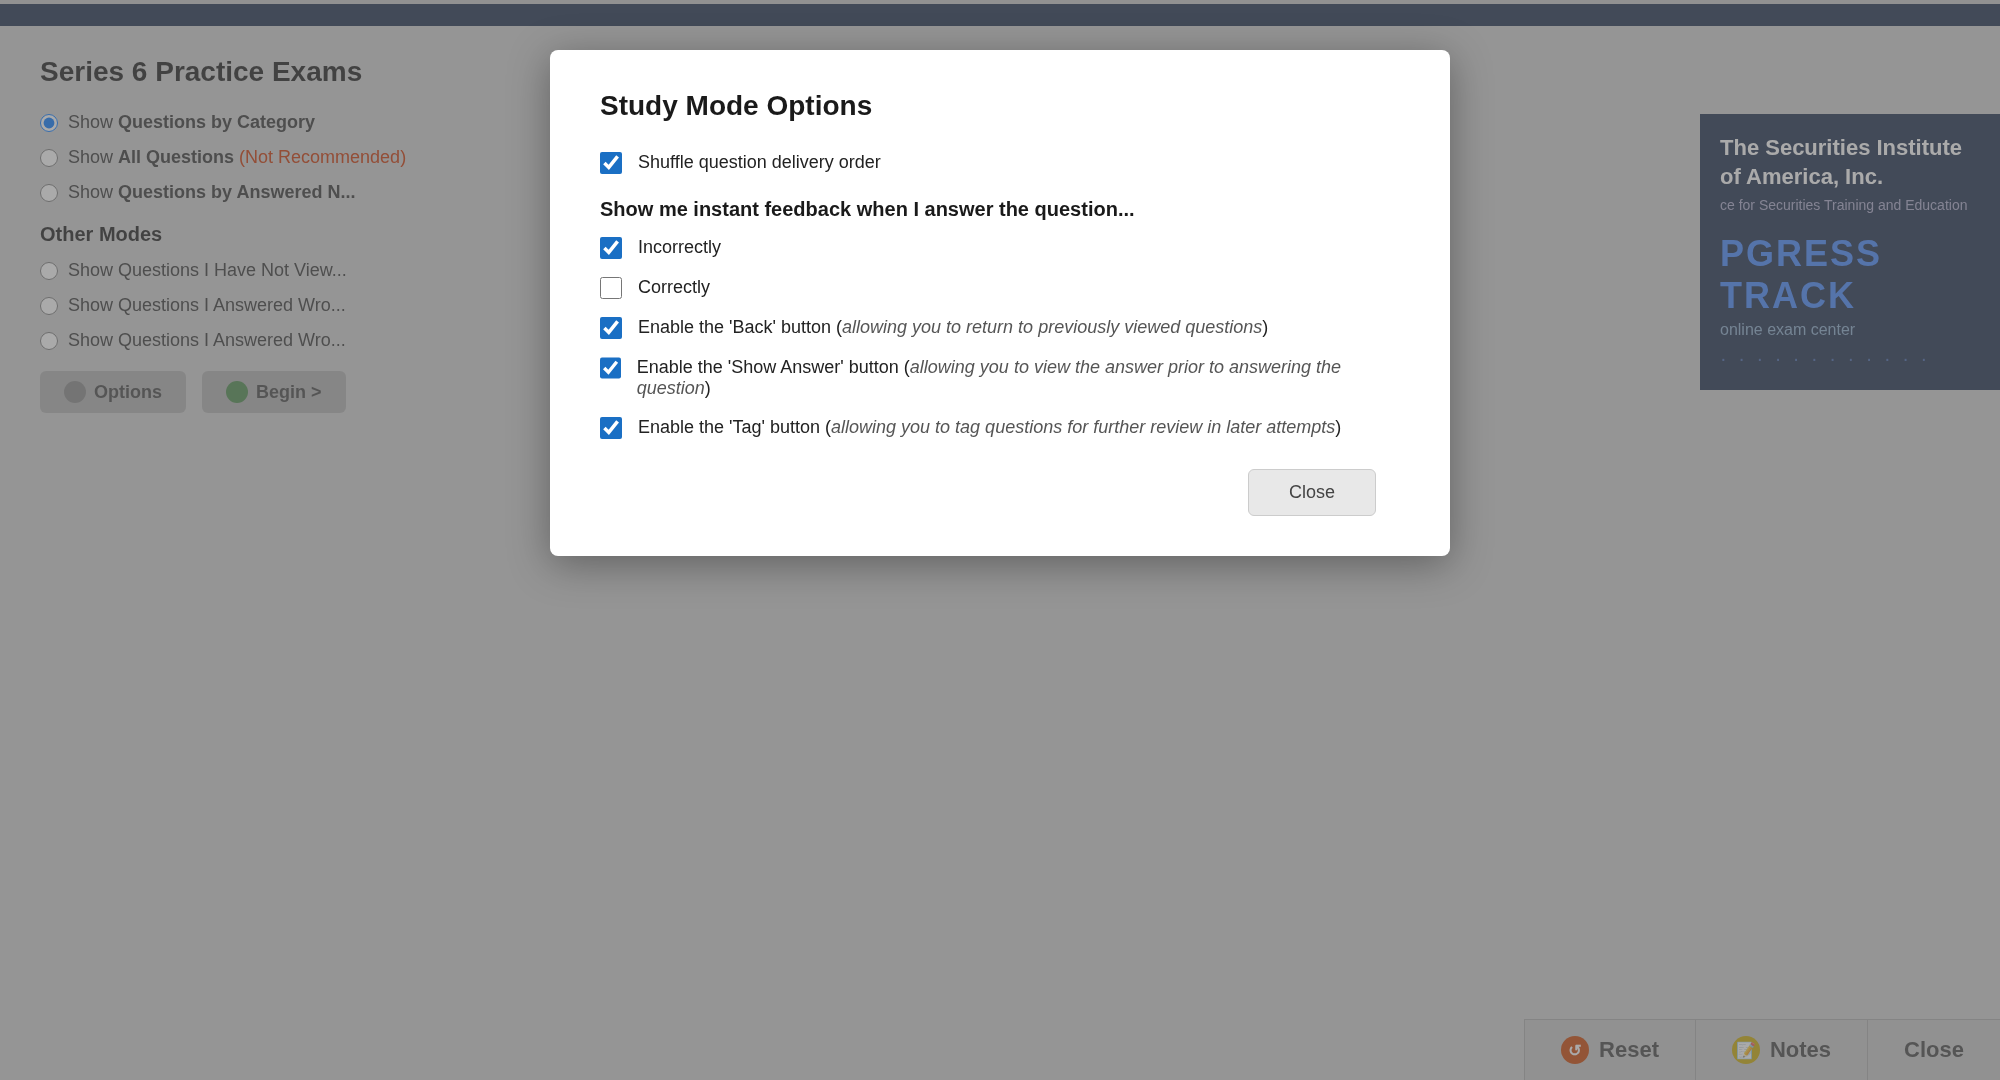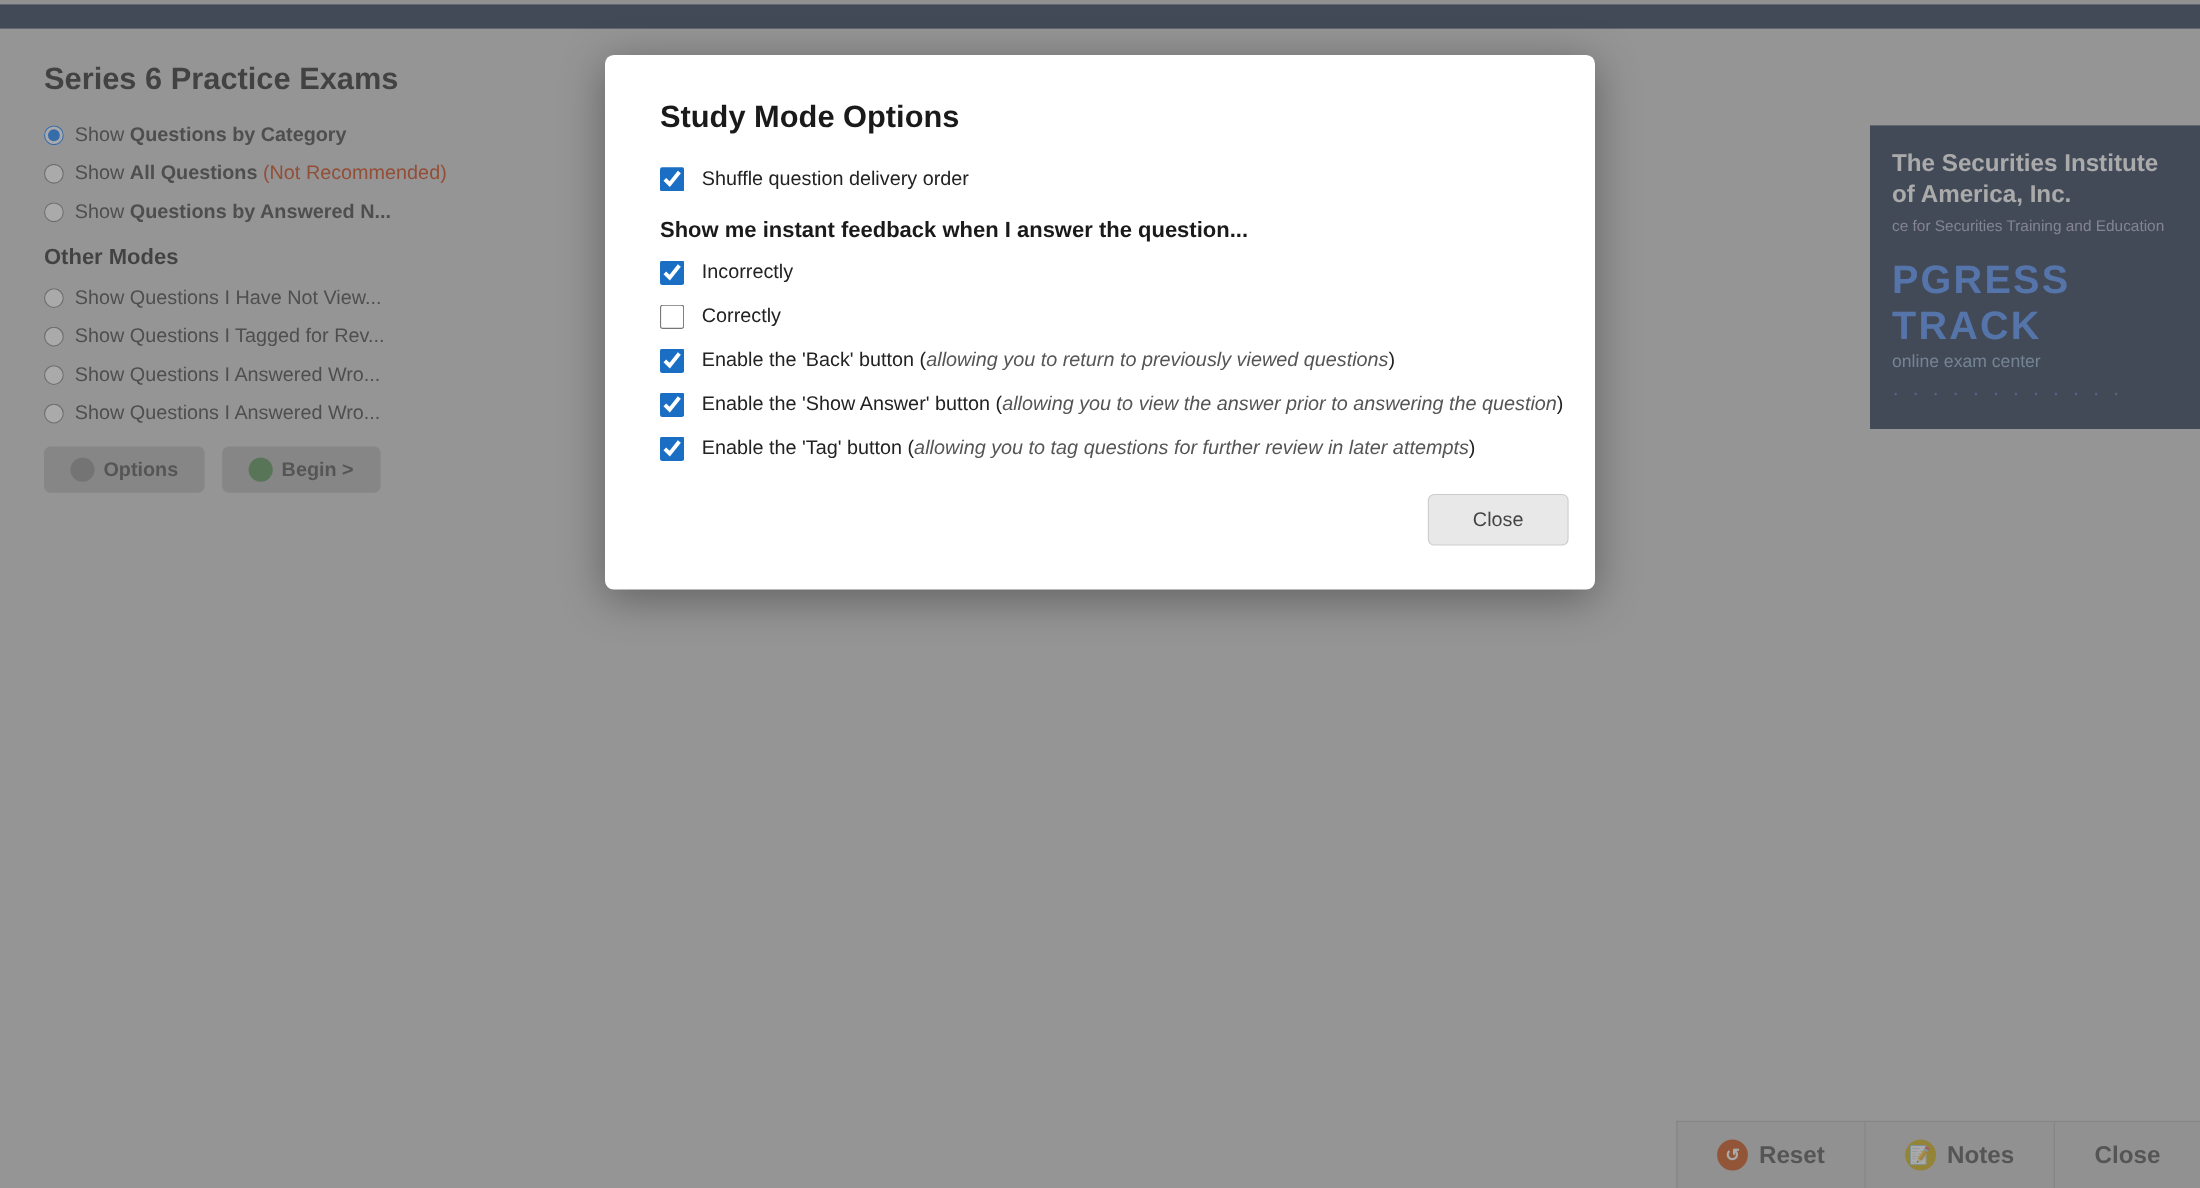"Study Mode Options" .modal { padding: 40px 24px 40px 50px -> 40px 74px 40px 50px }
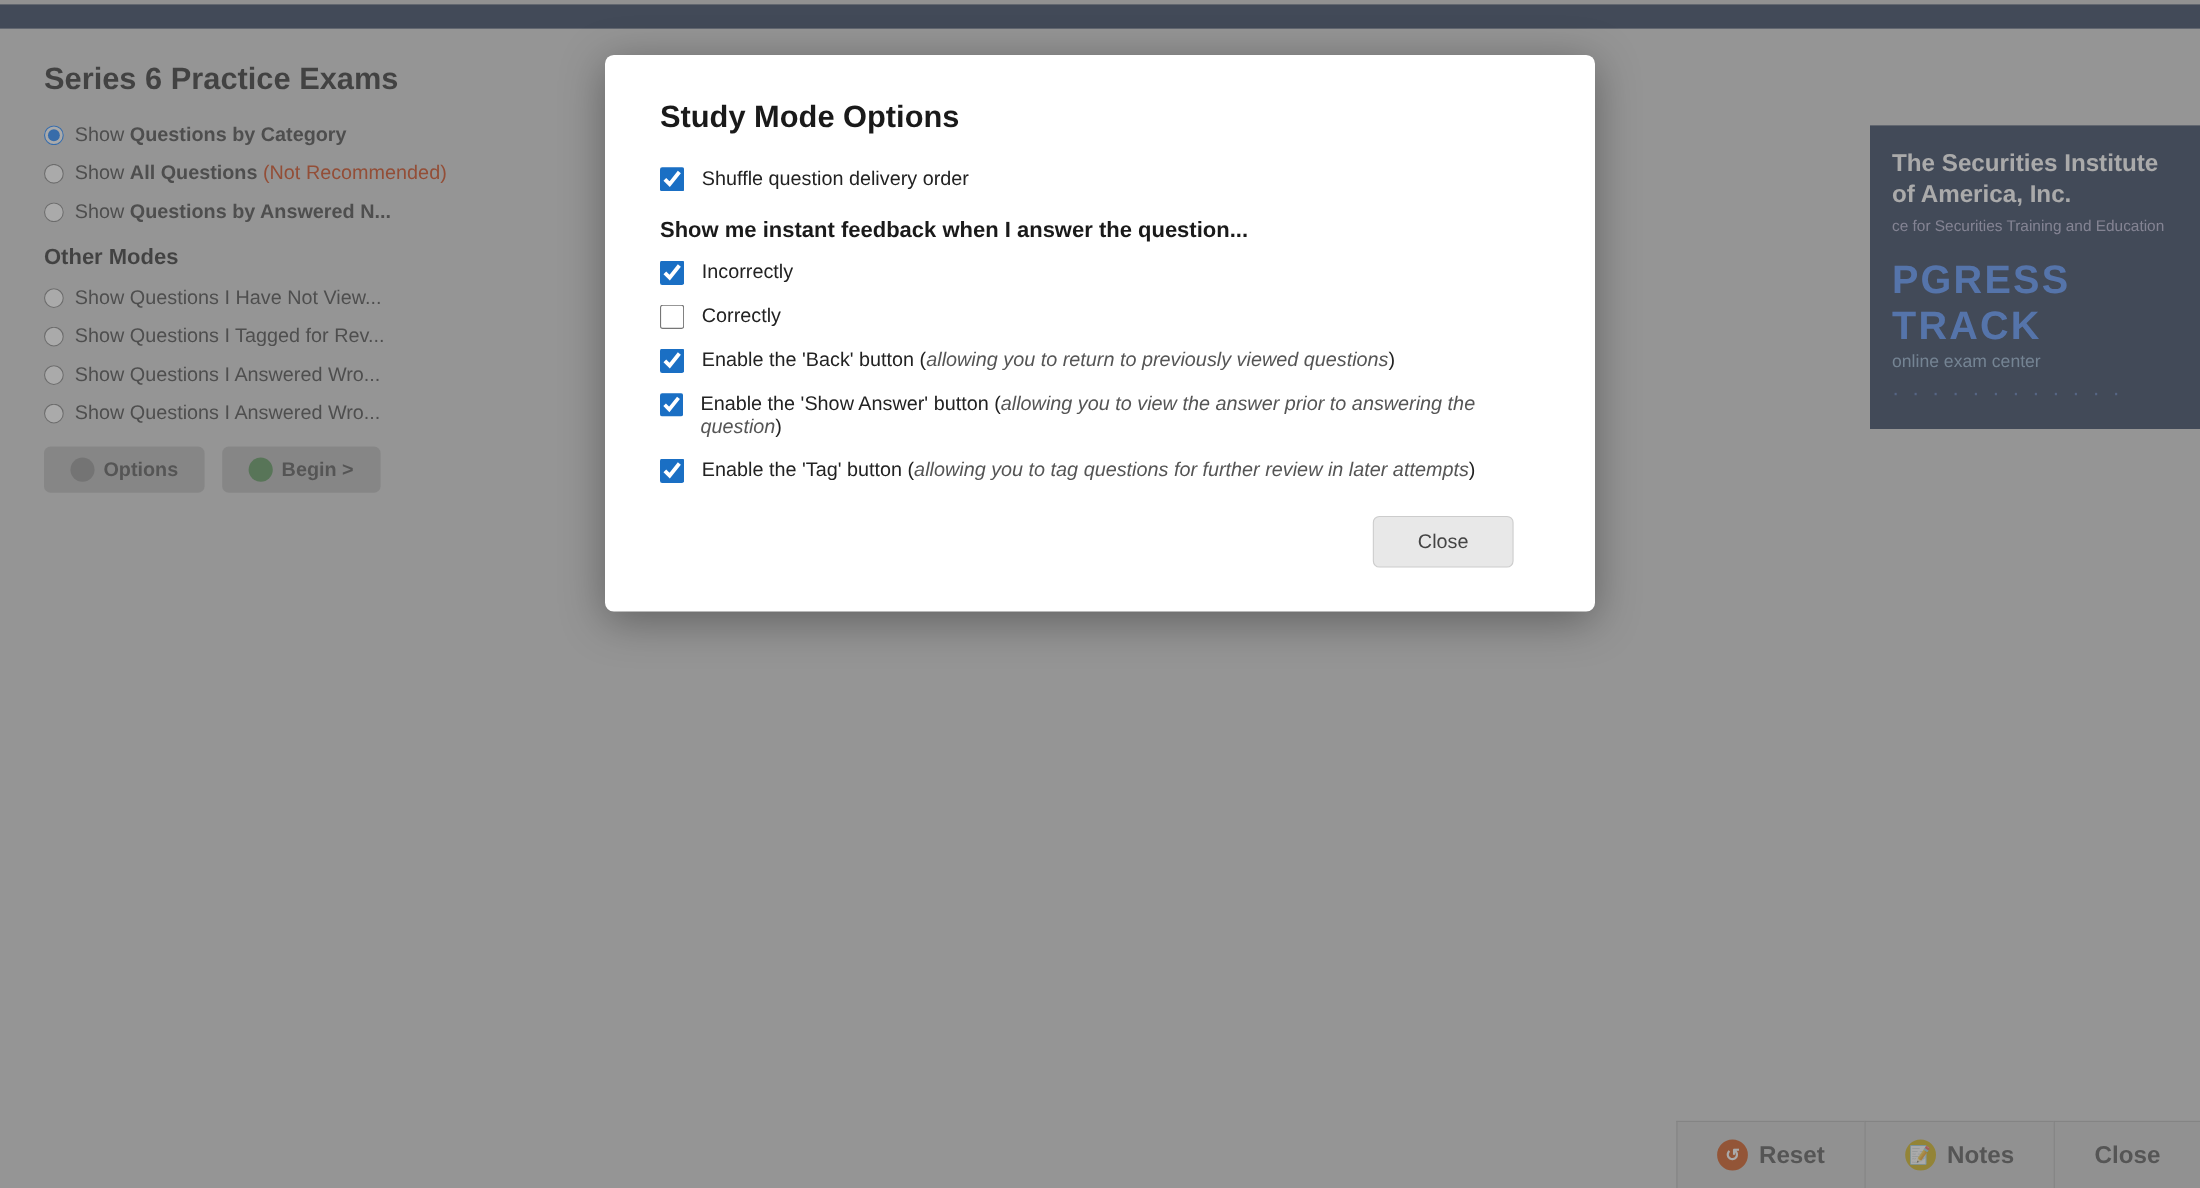"Show Questions I Tagged for" div.bg-radio-item { html: <div> <input> <span>Show Questions I Tagged for Rev...</span> </div> -> none }
